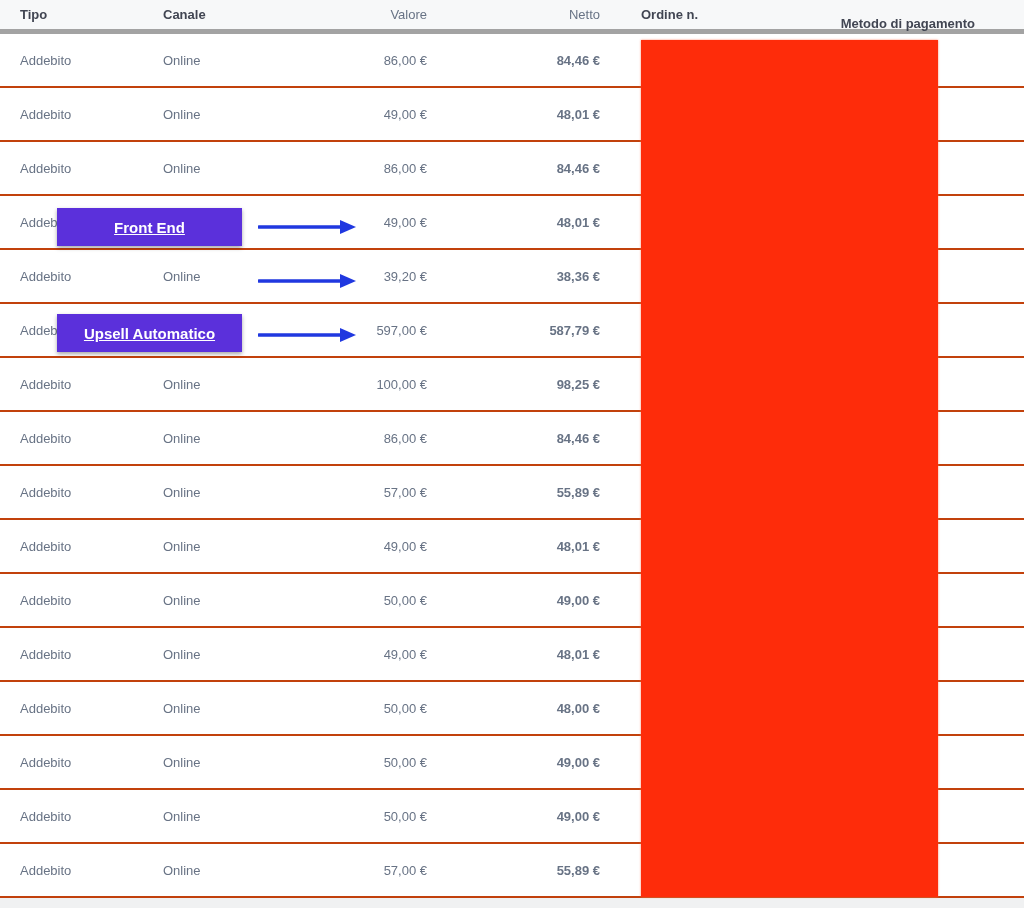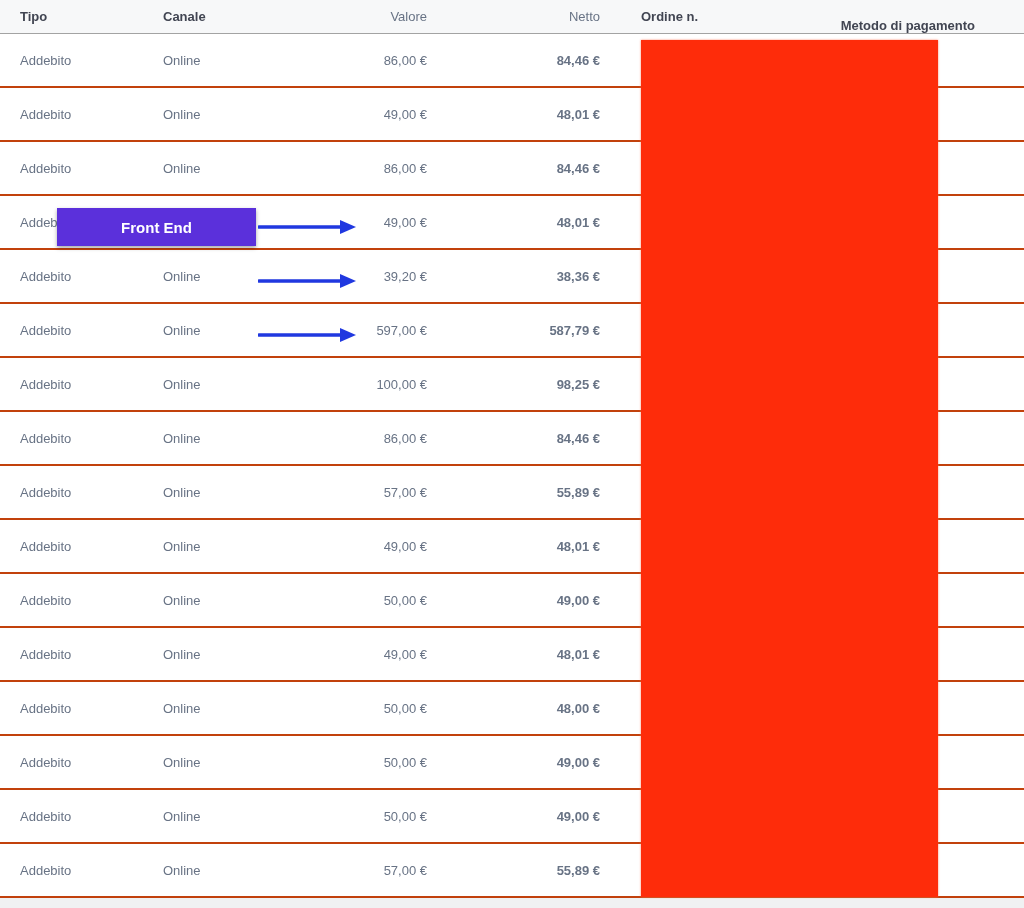"Tipo" .thead { border-bottom: 1px solid #a3a3a3 -> 5px solid #a3a3a3 }
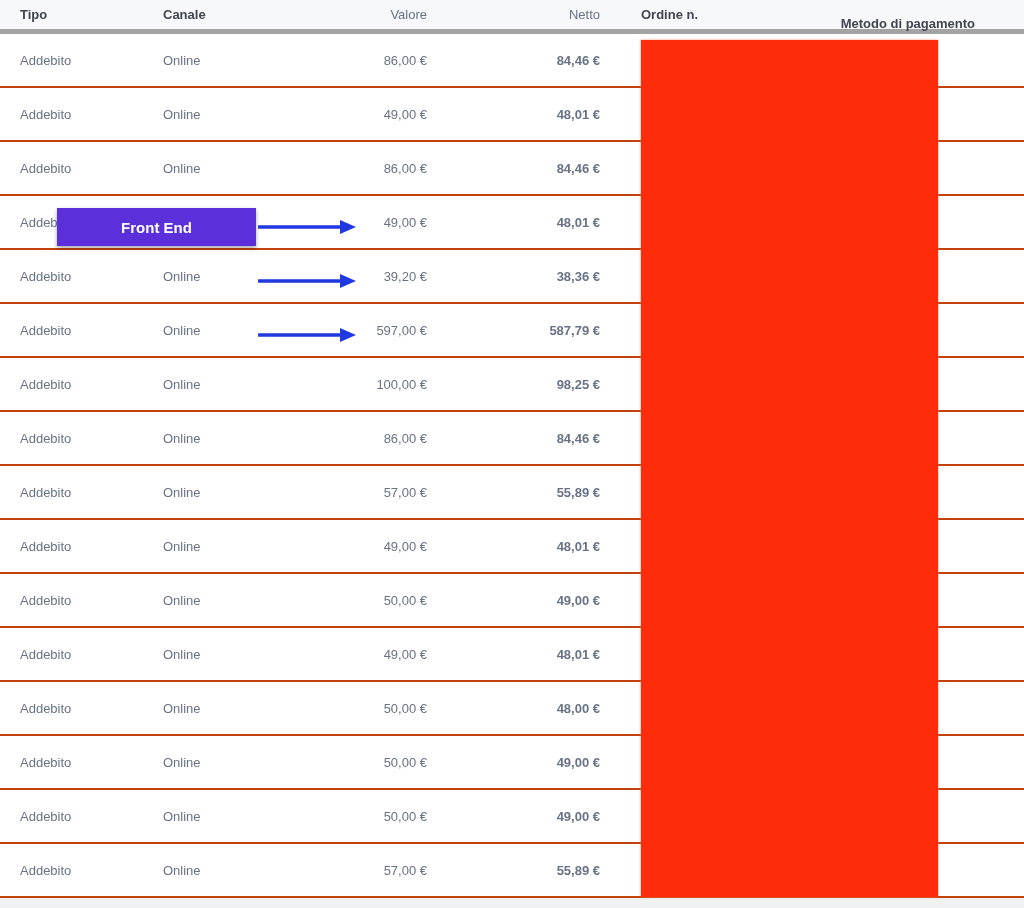"Front End" .badge { text-decoration: none -> underline; width: 199px -> 185px }
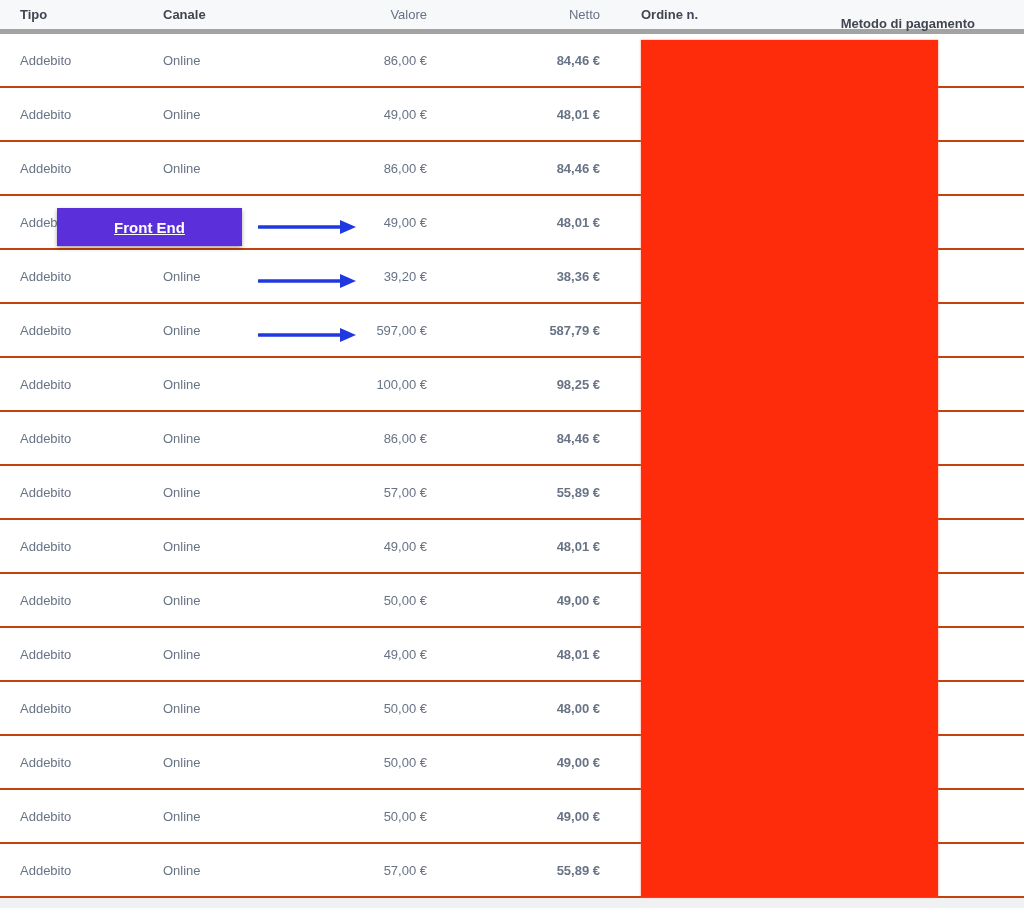"Upsell Automatico" div.badge { html: none -> <div> <span>Upsell Automatico</span> </div> }
